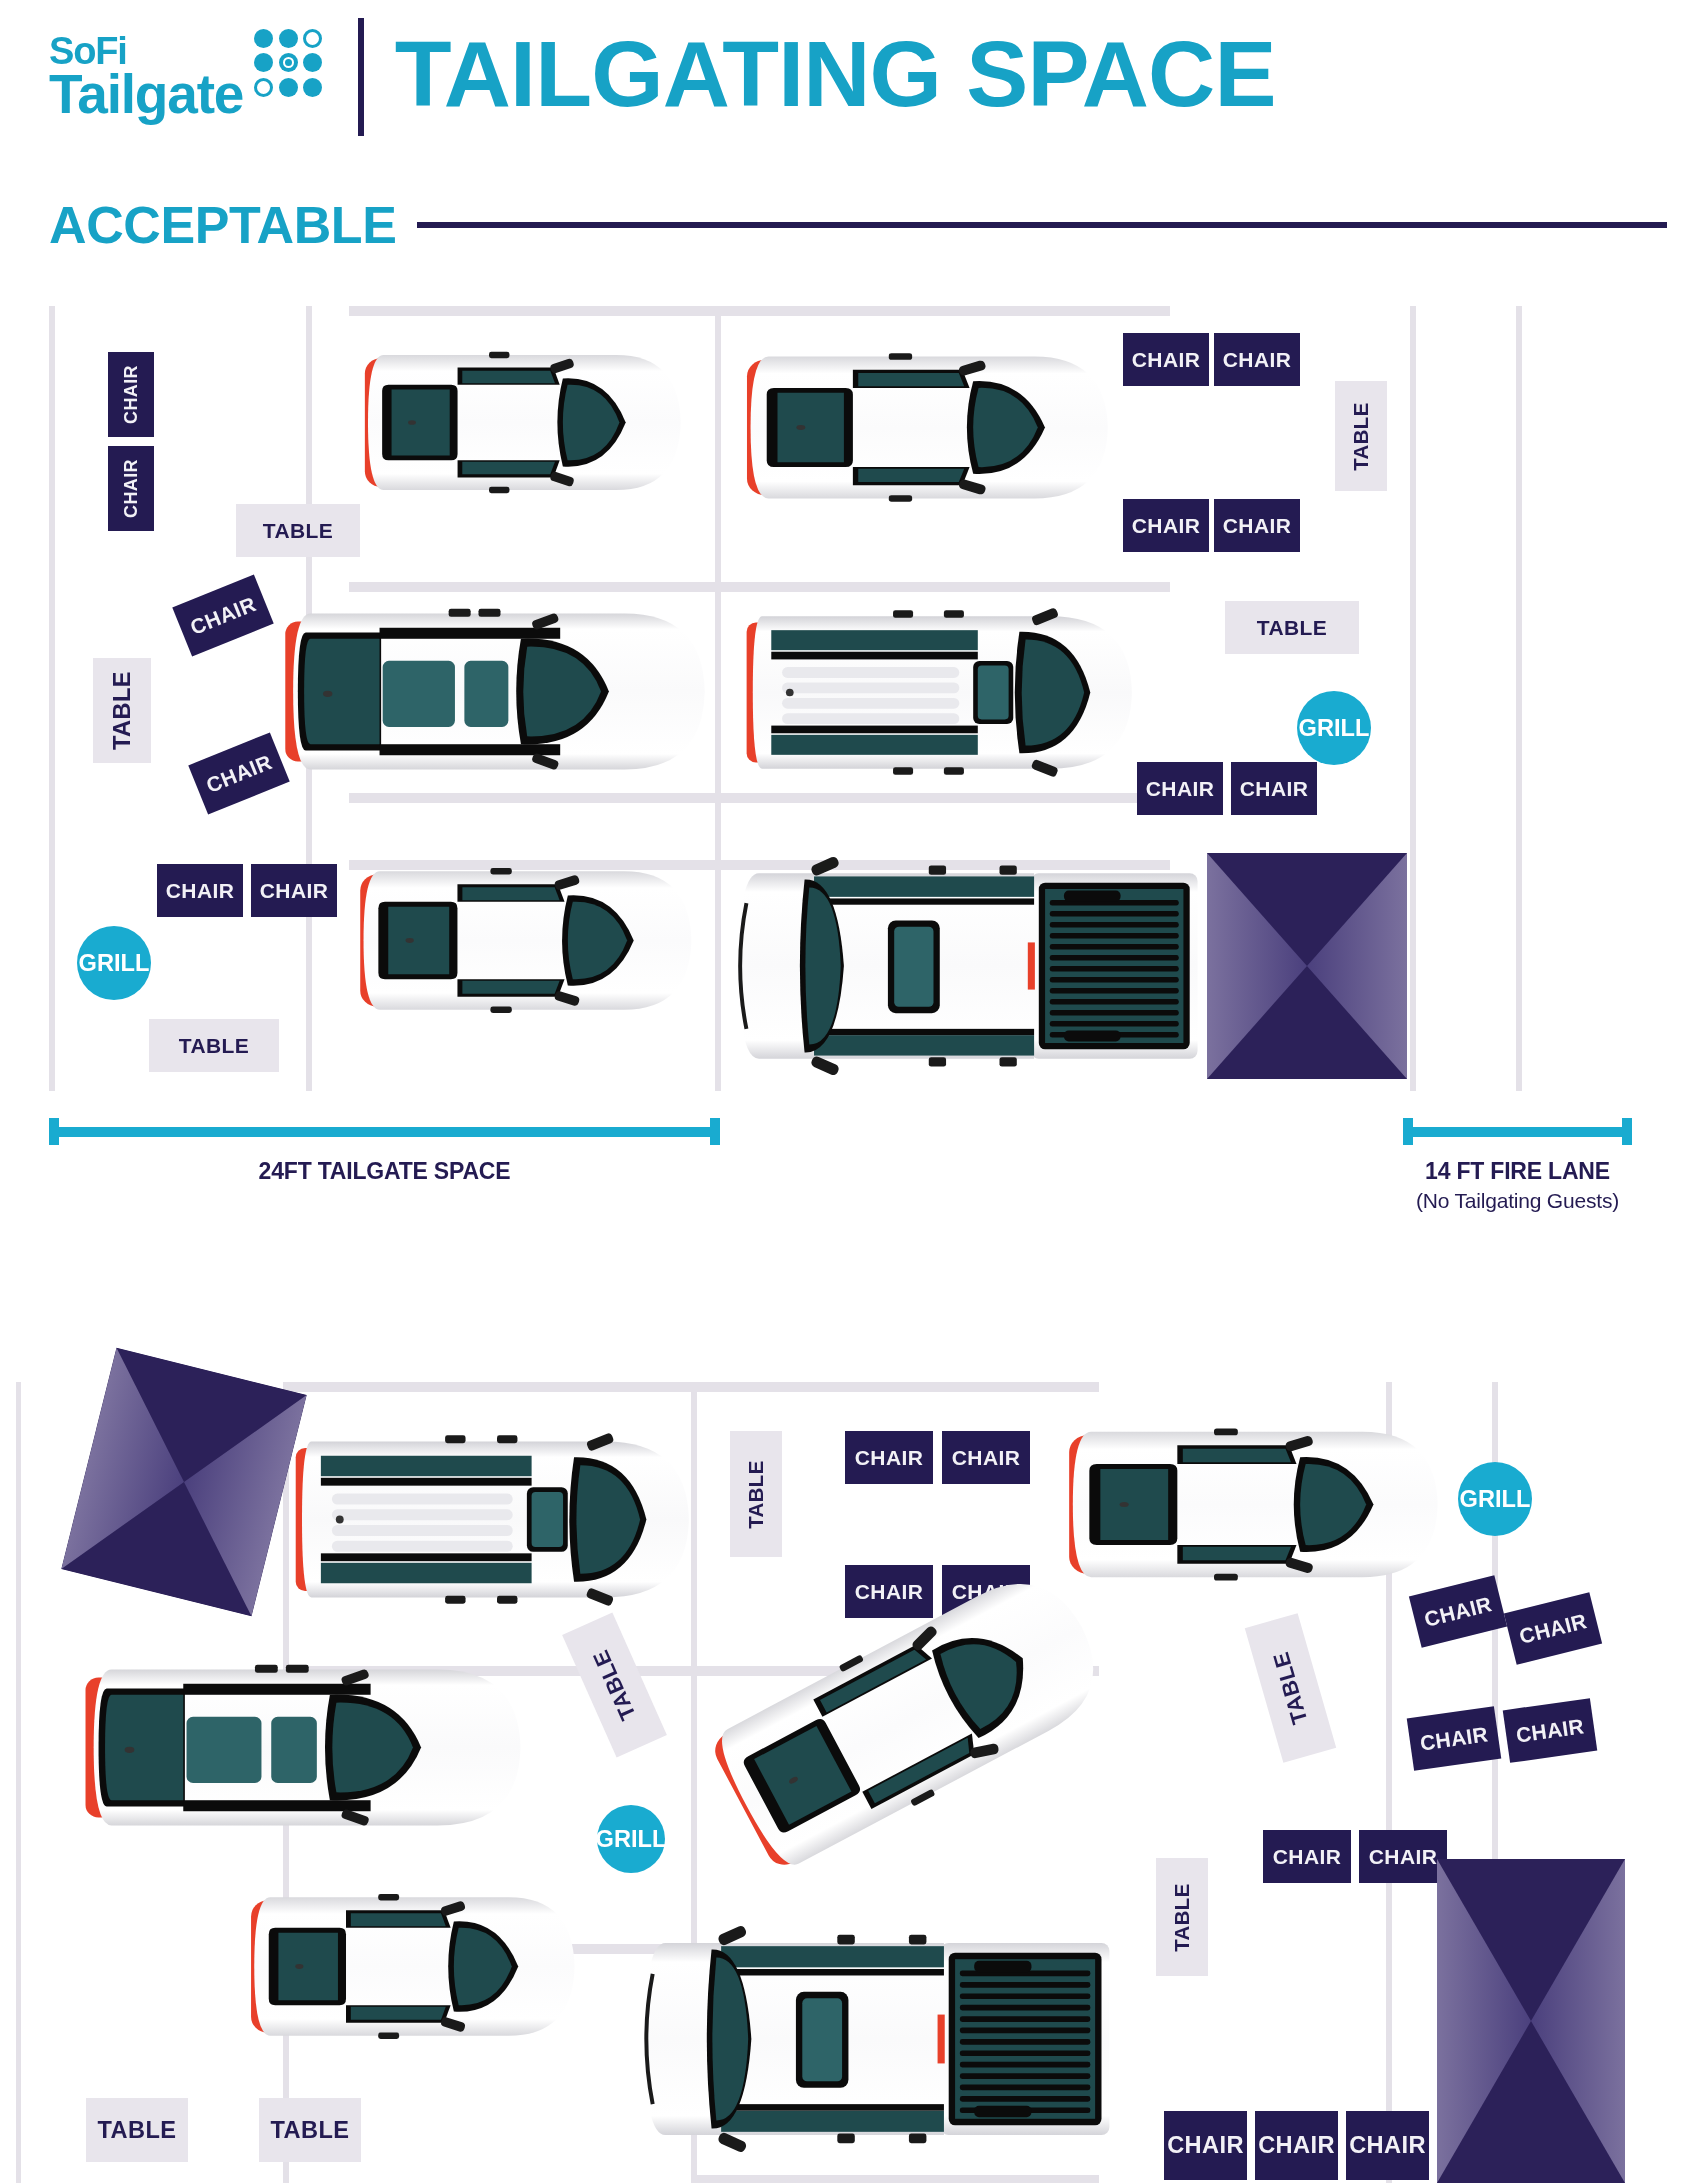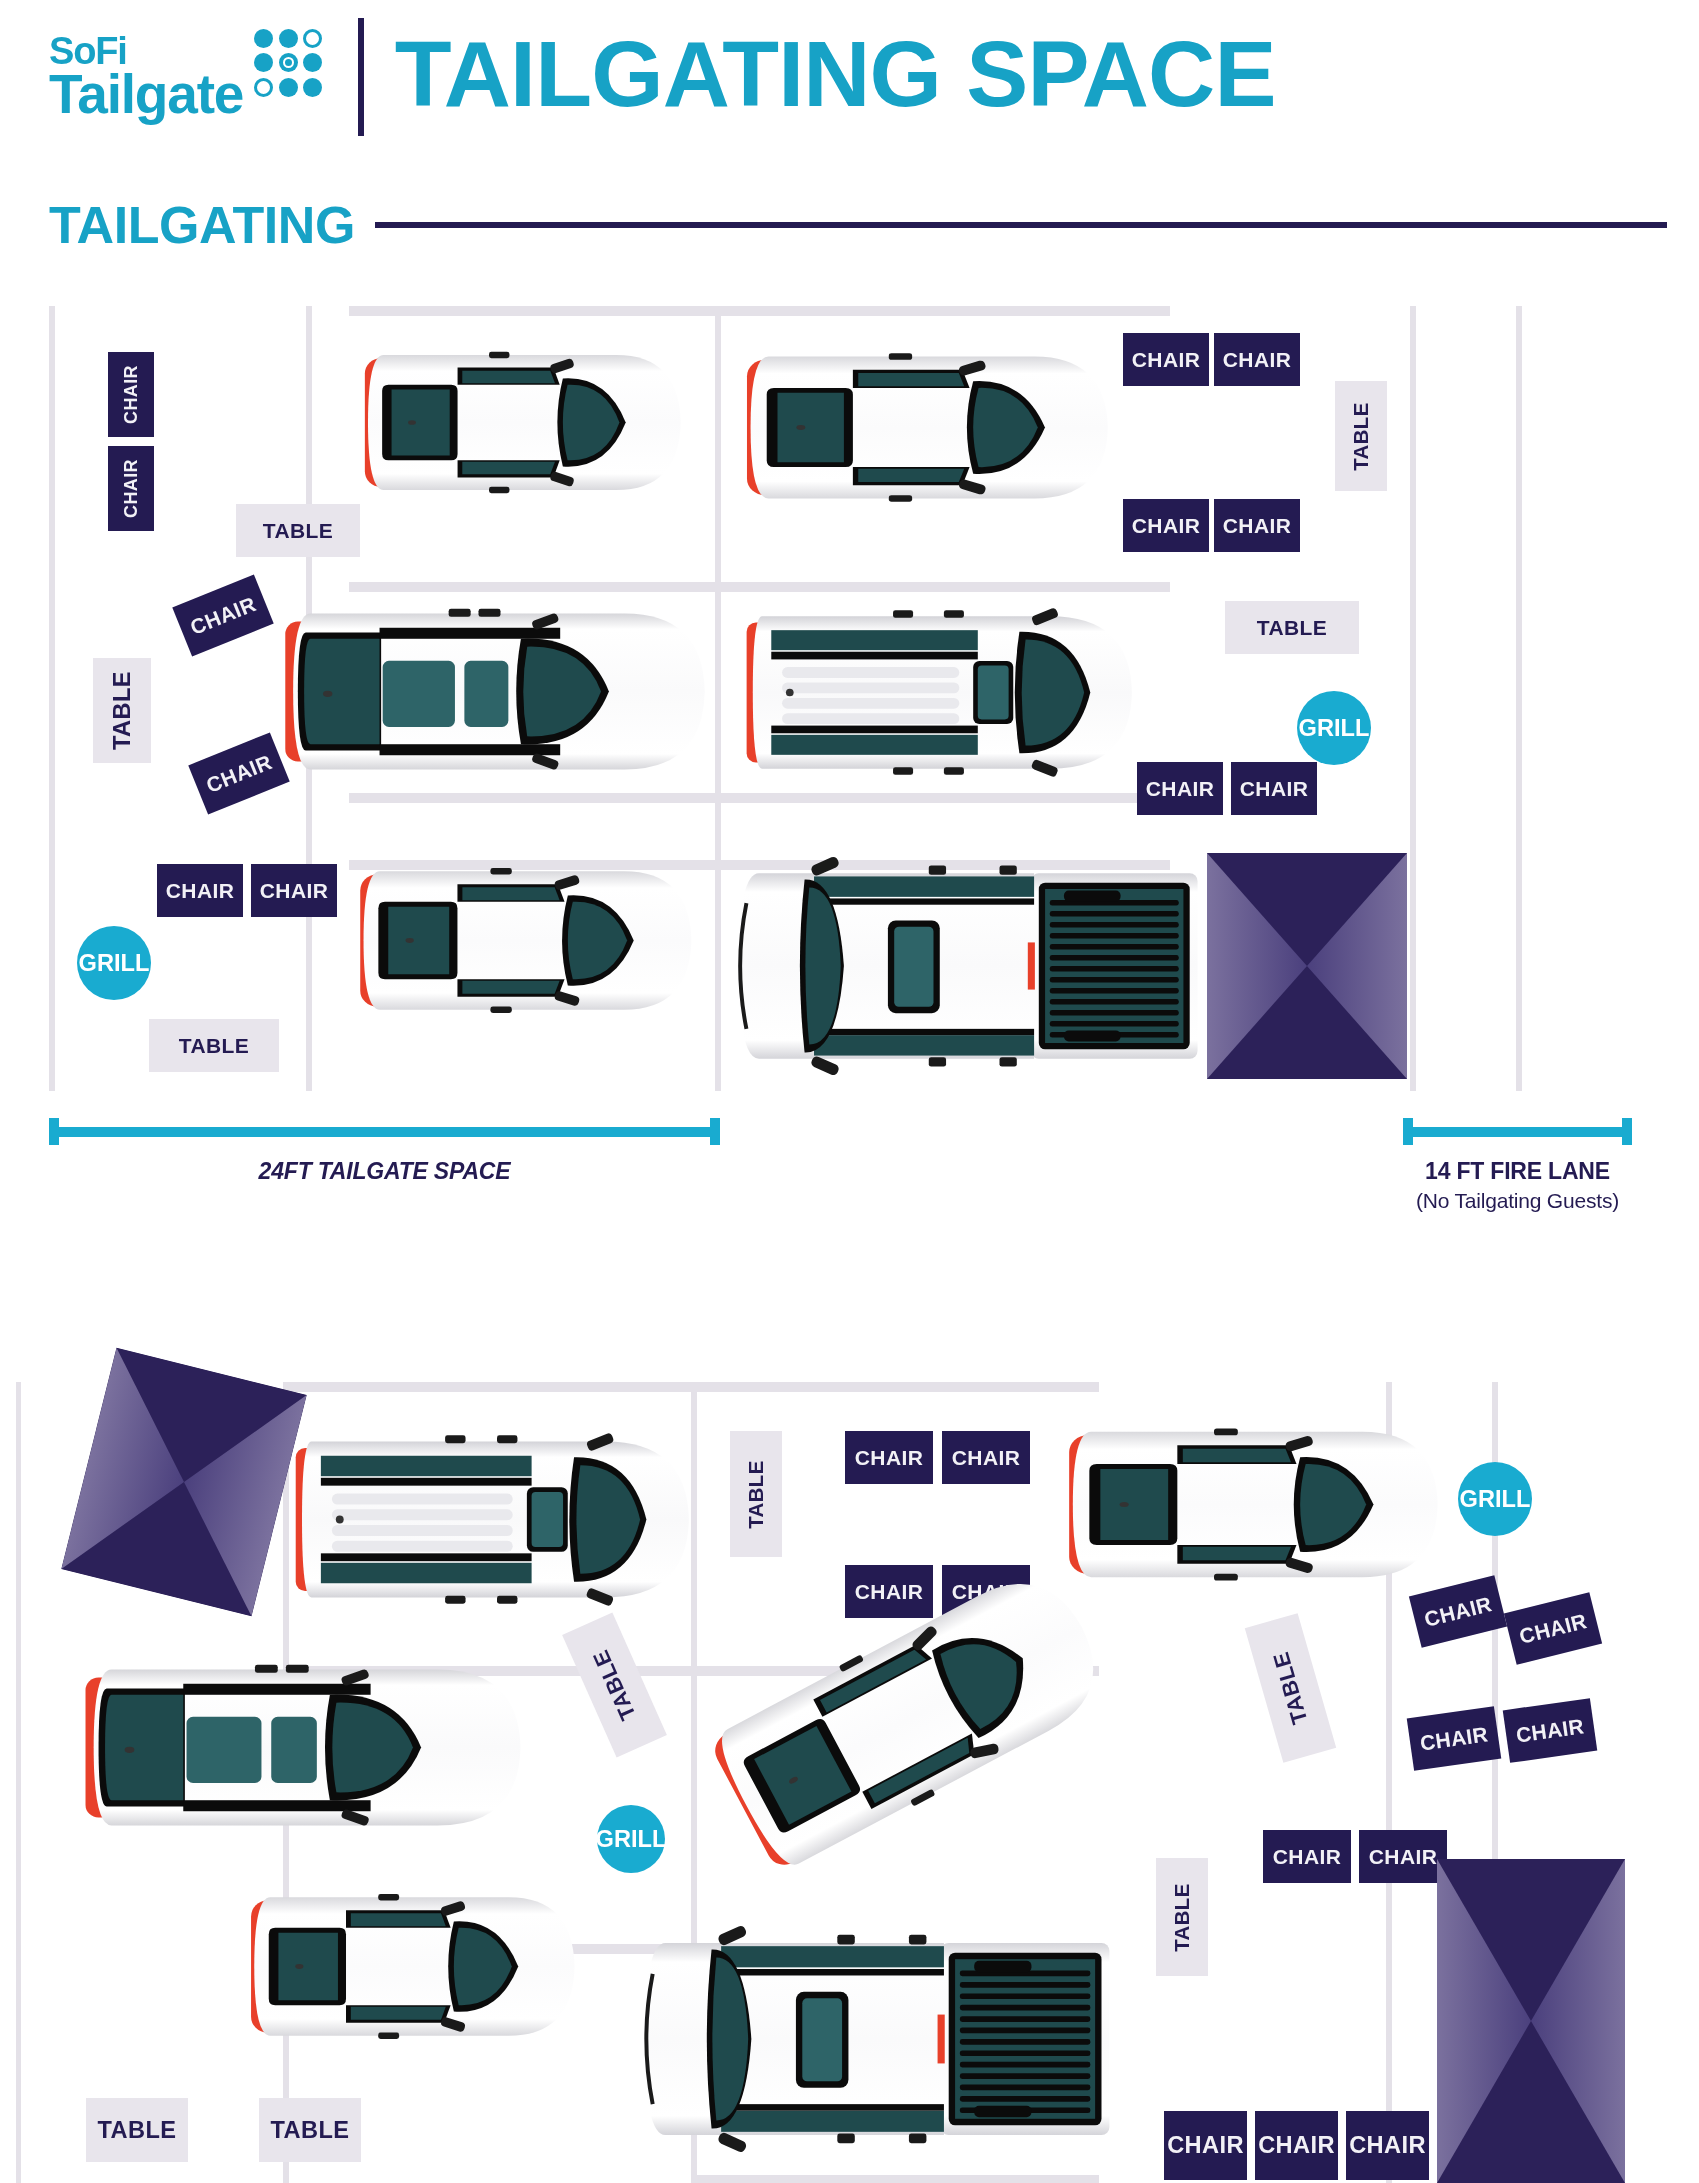"TAILGATING" div.txt { text: TAILGATING -> ACCEPTABLE }
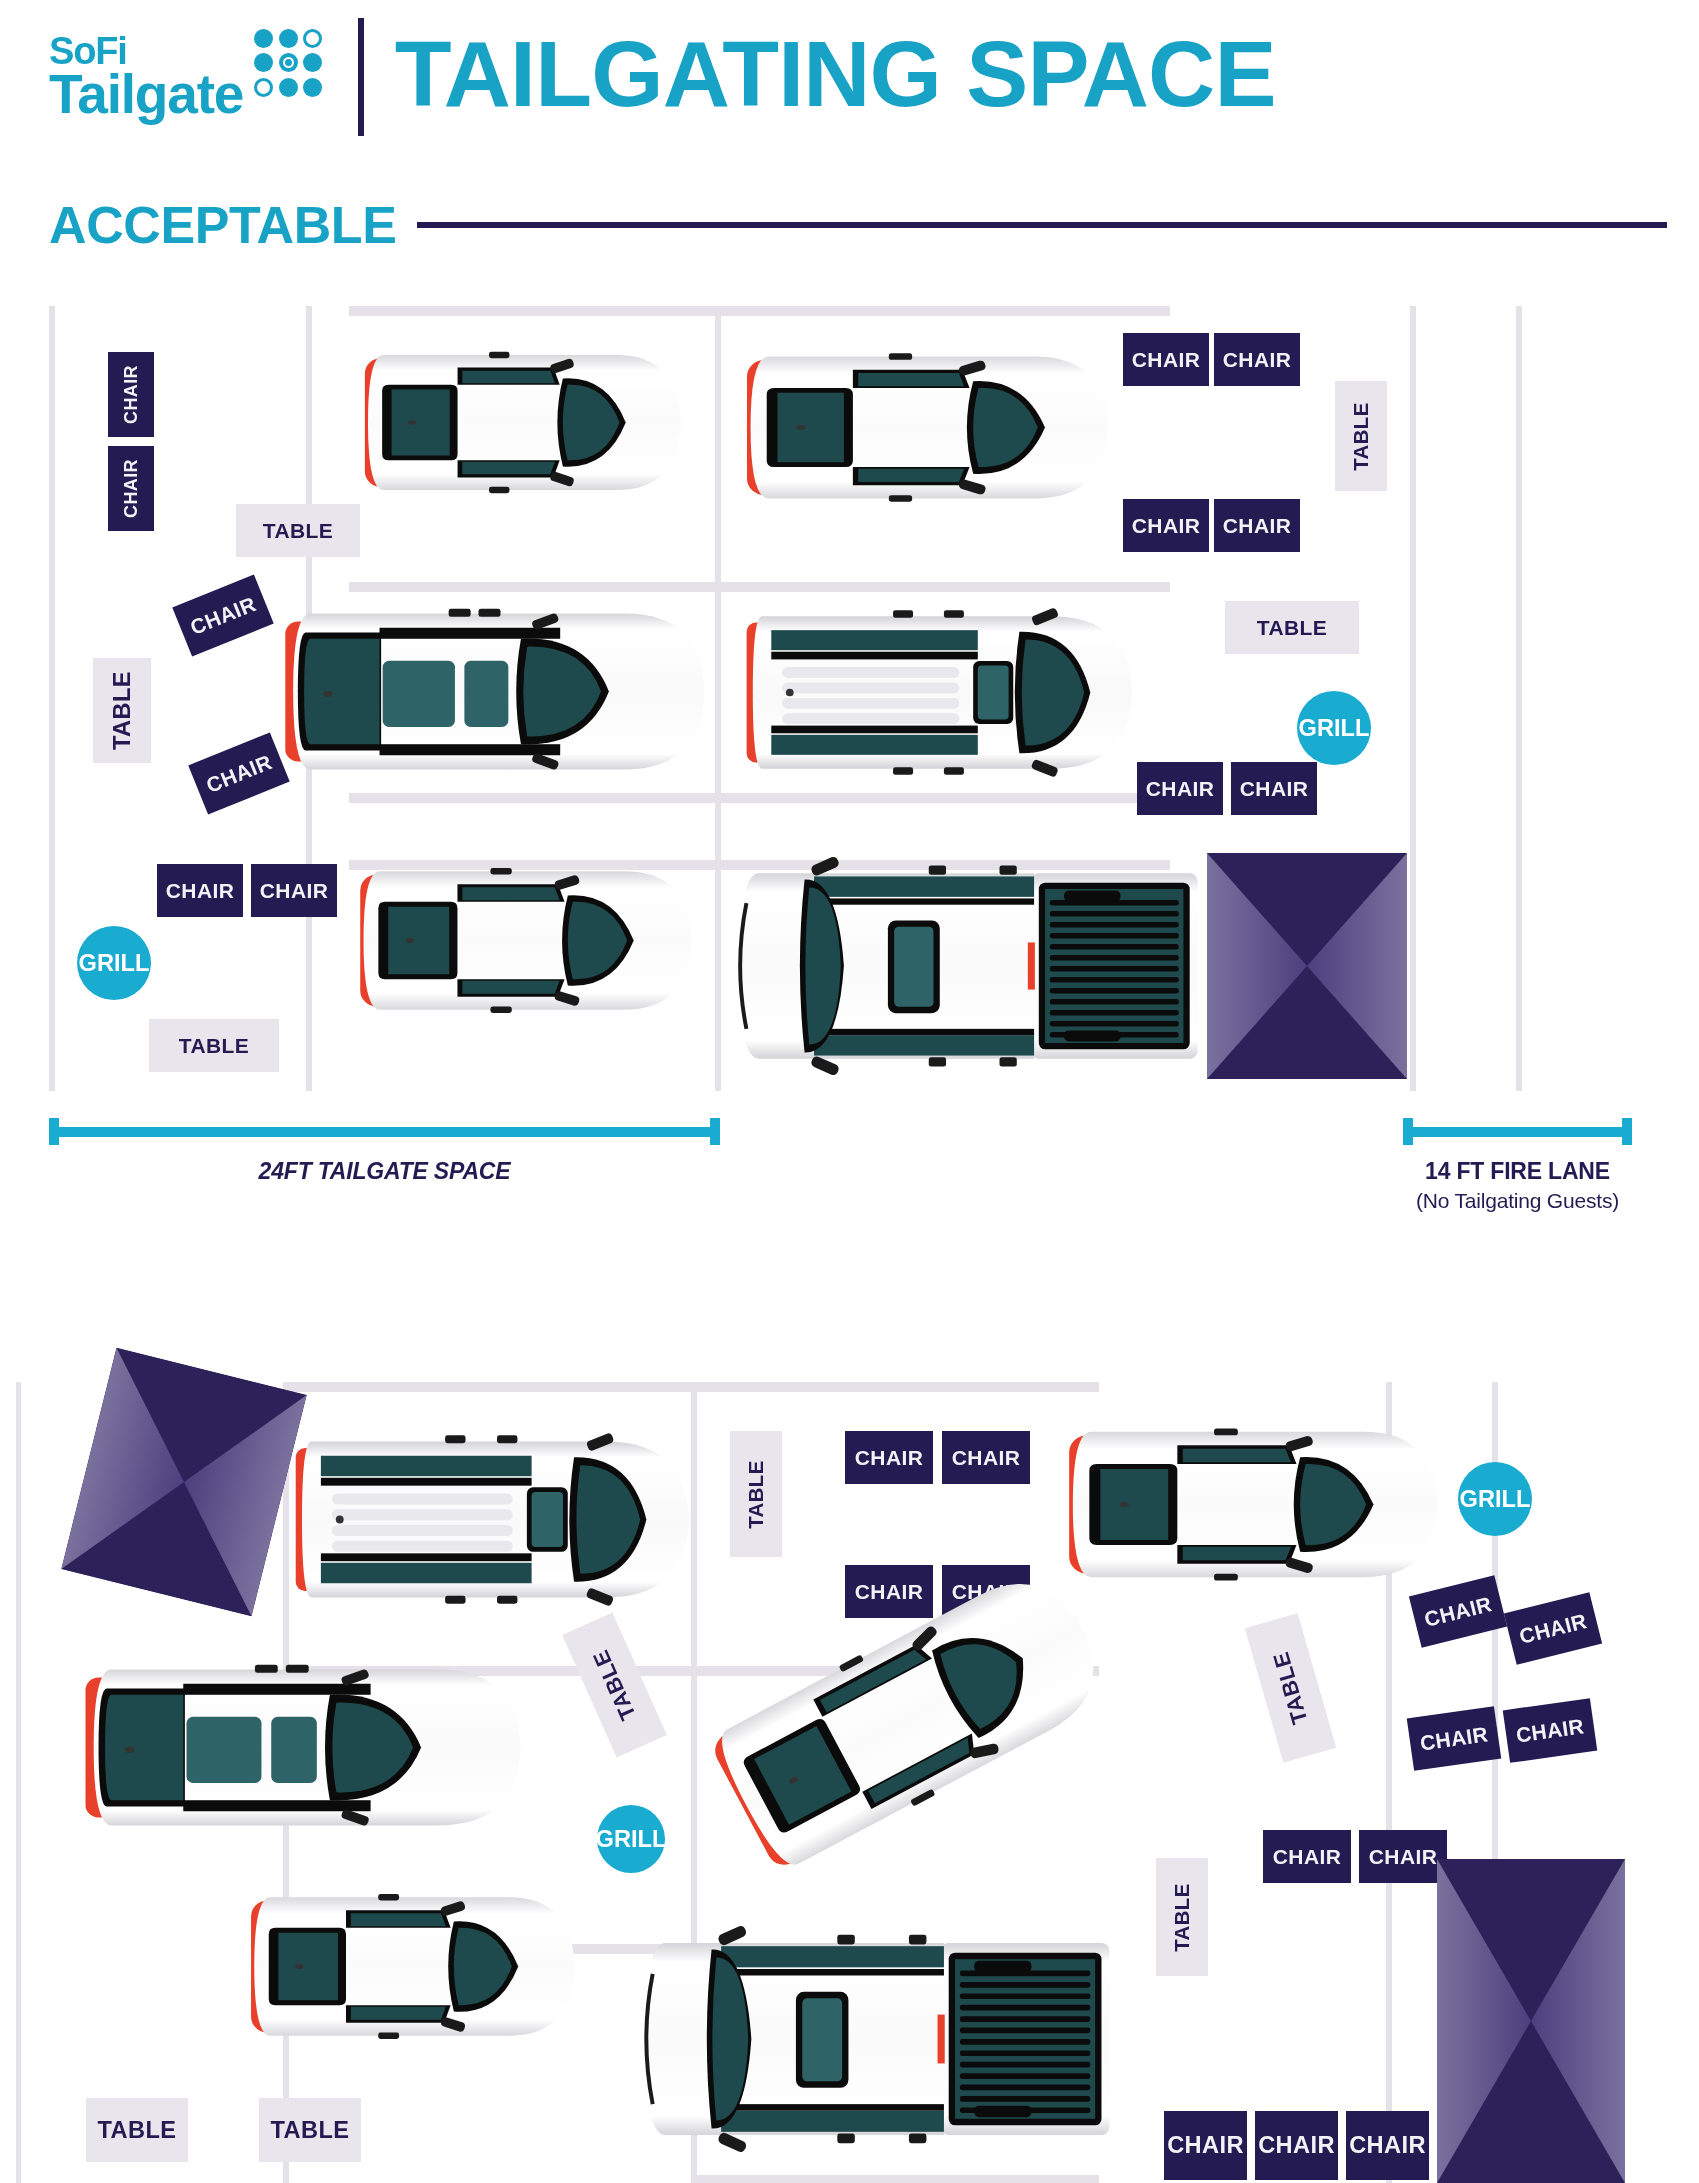"24FT TAILGATE SPACE" div.measure { font-style: italic -> none }
